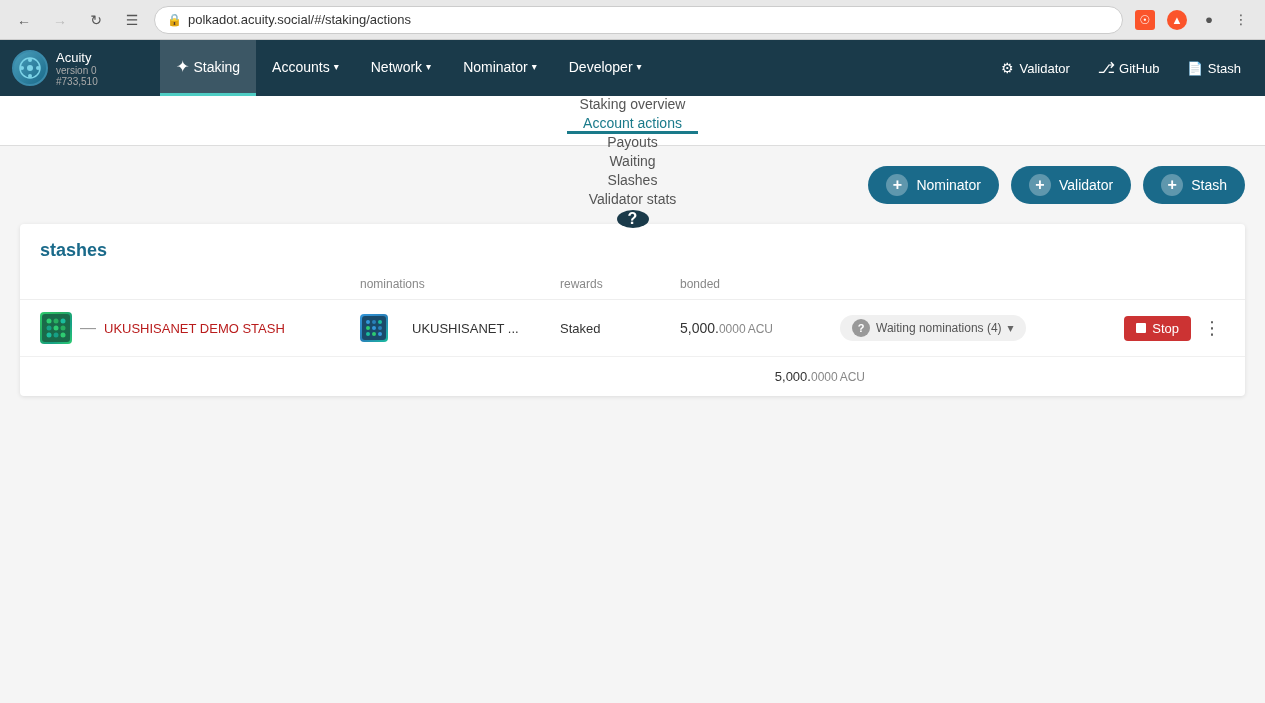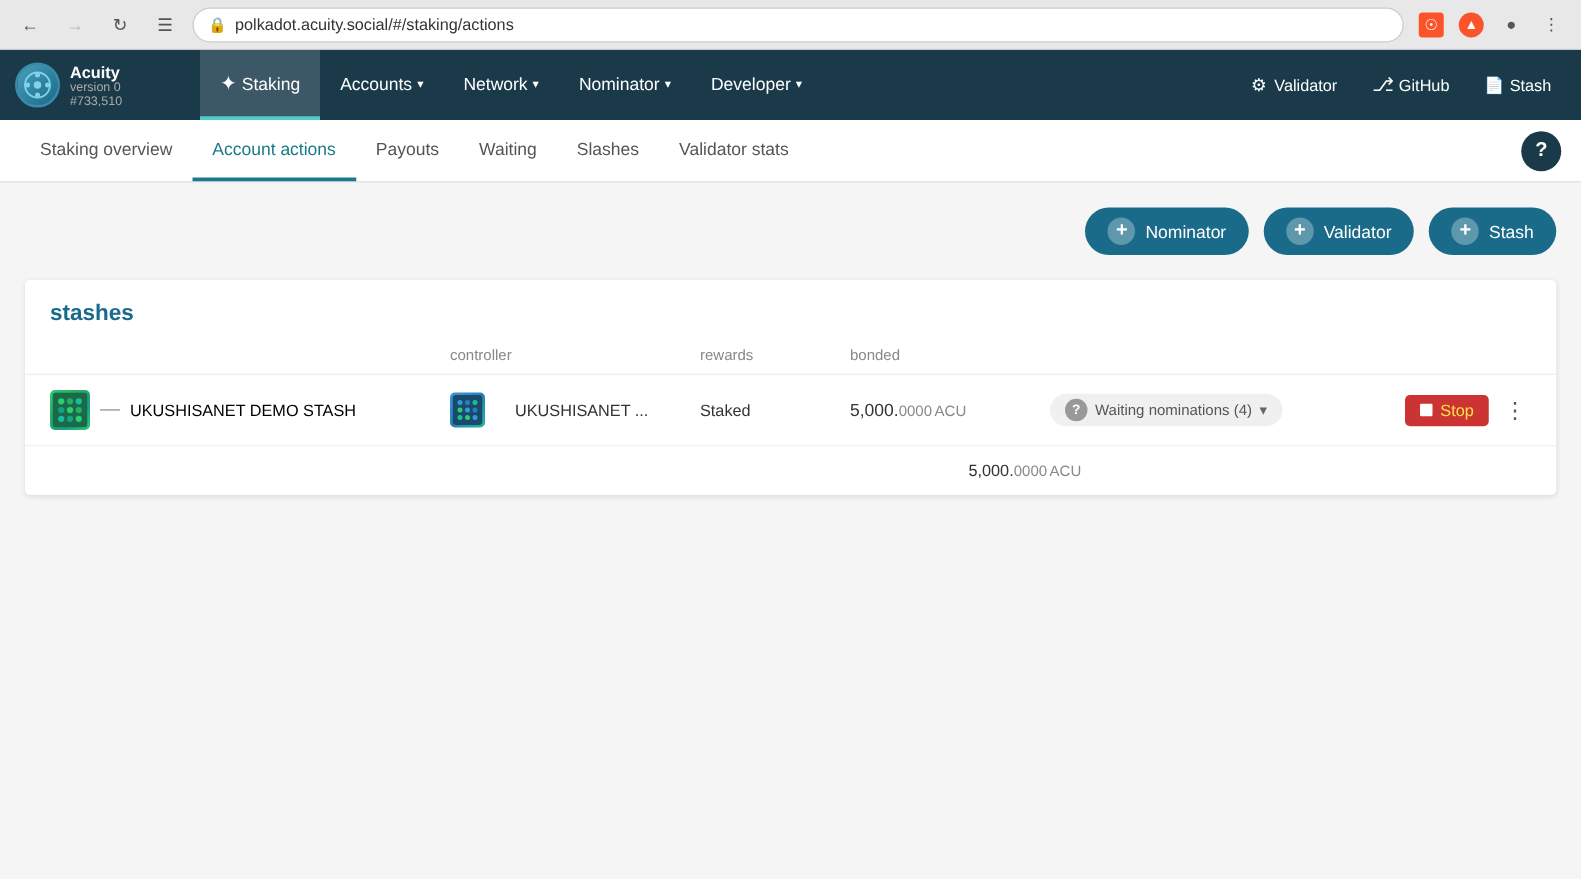"Acuity" div { font-weight: 700 -> 400 }
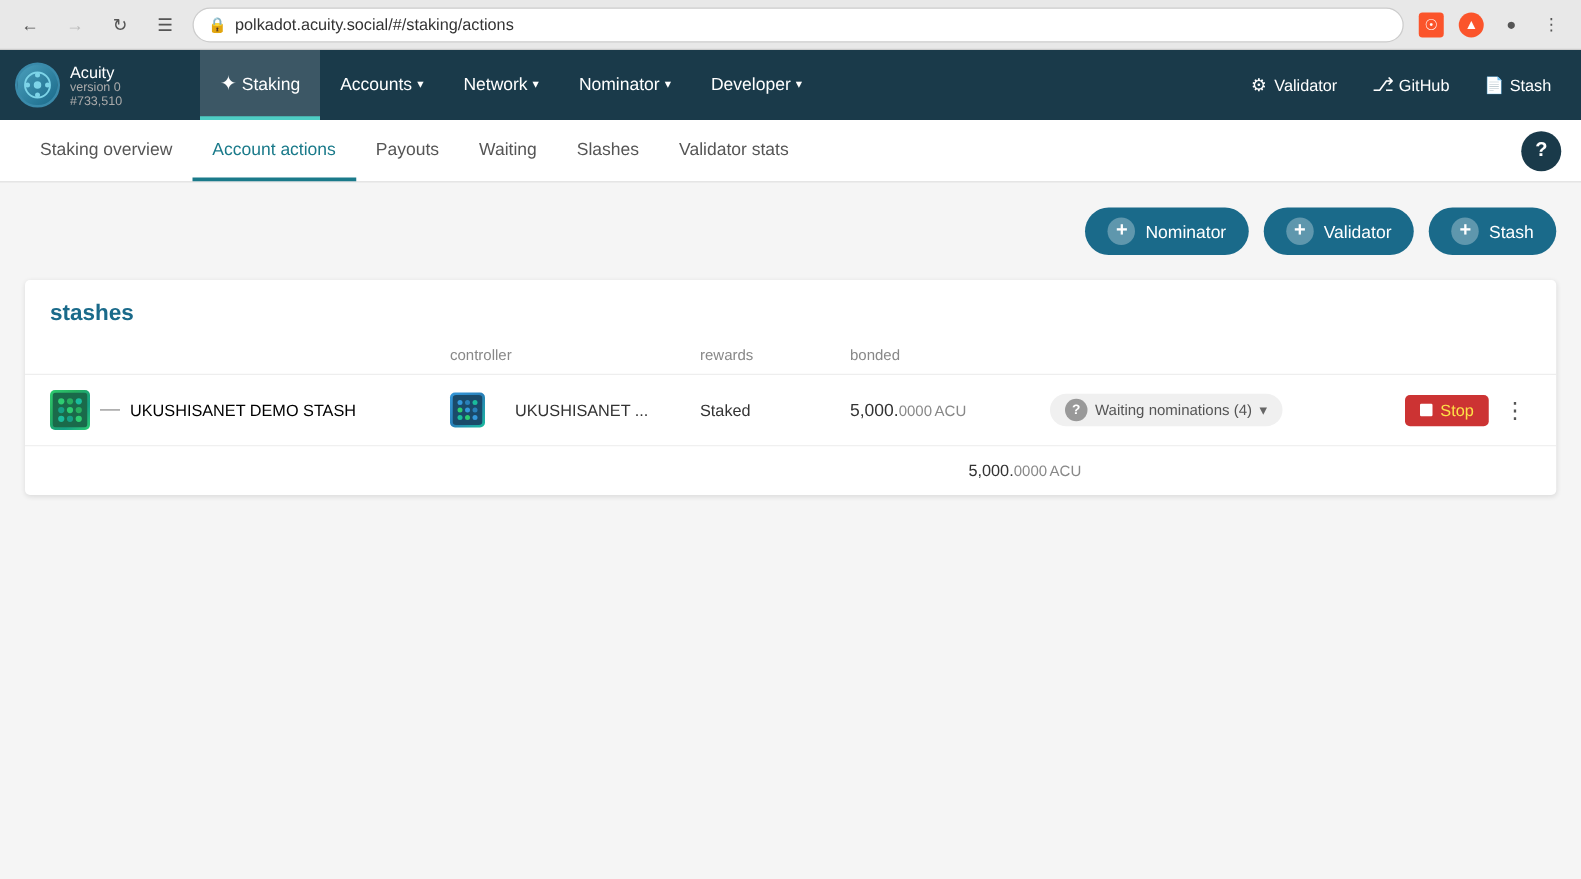"Staking overview" .sub-tabs { flex-direction: none -> column }
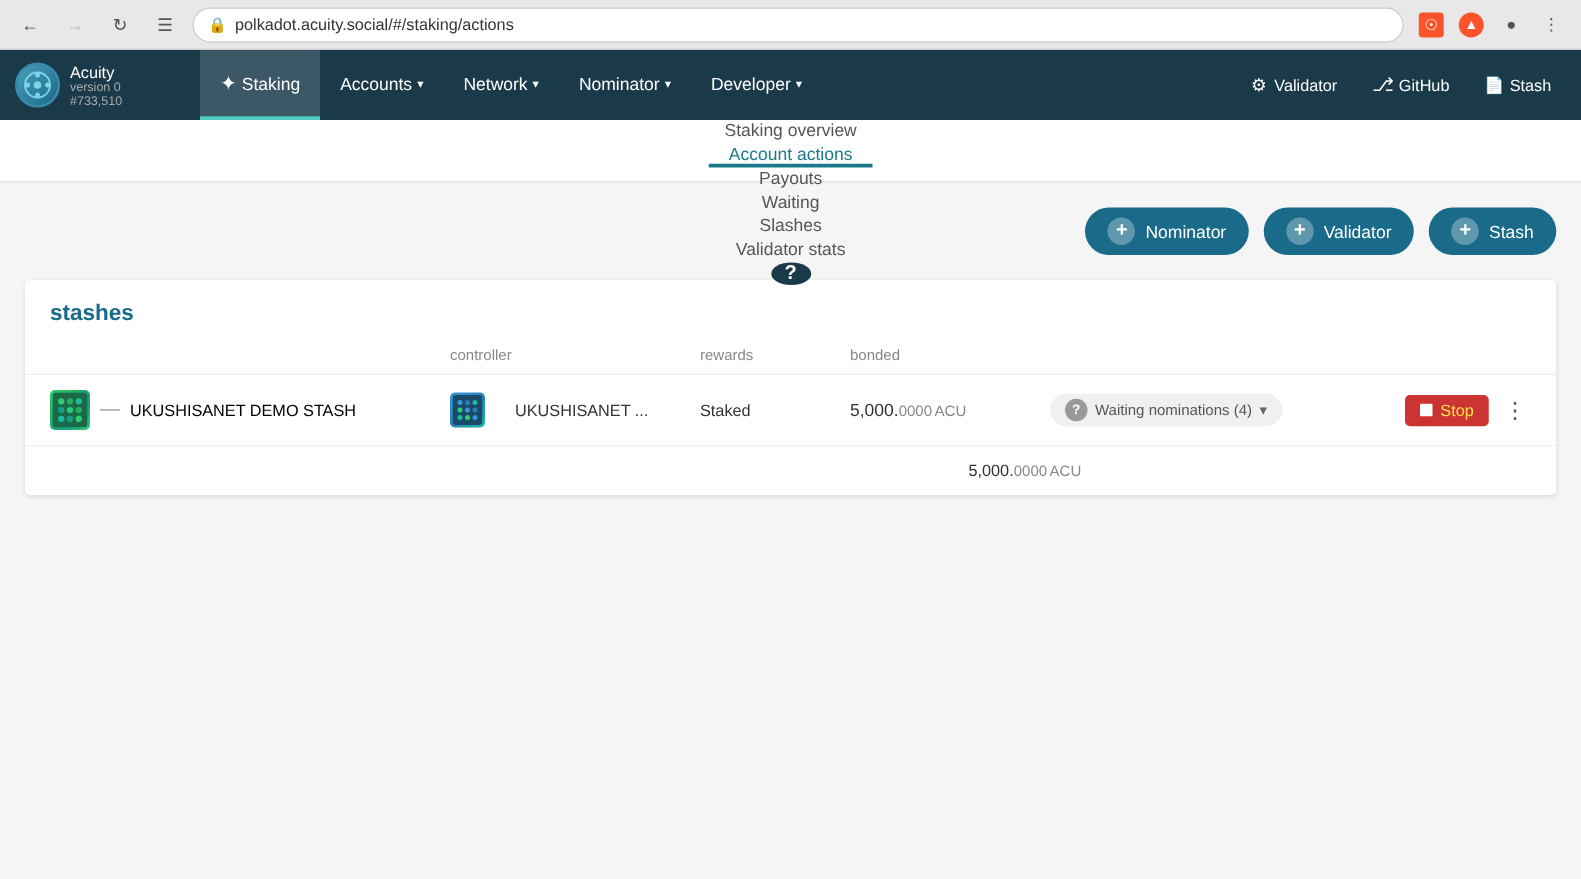"controller" div.col-controller { text: controller -> nominations }
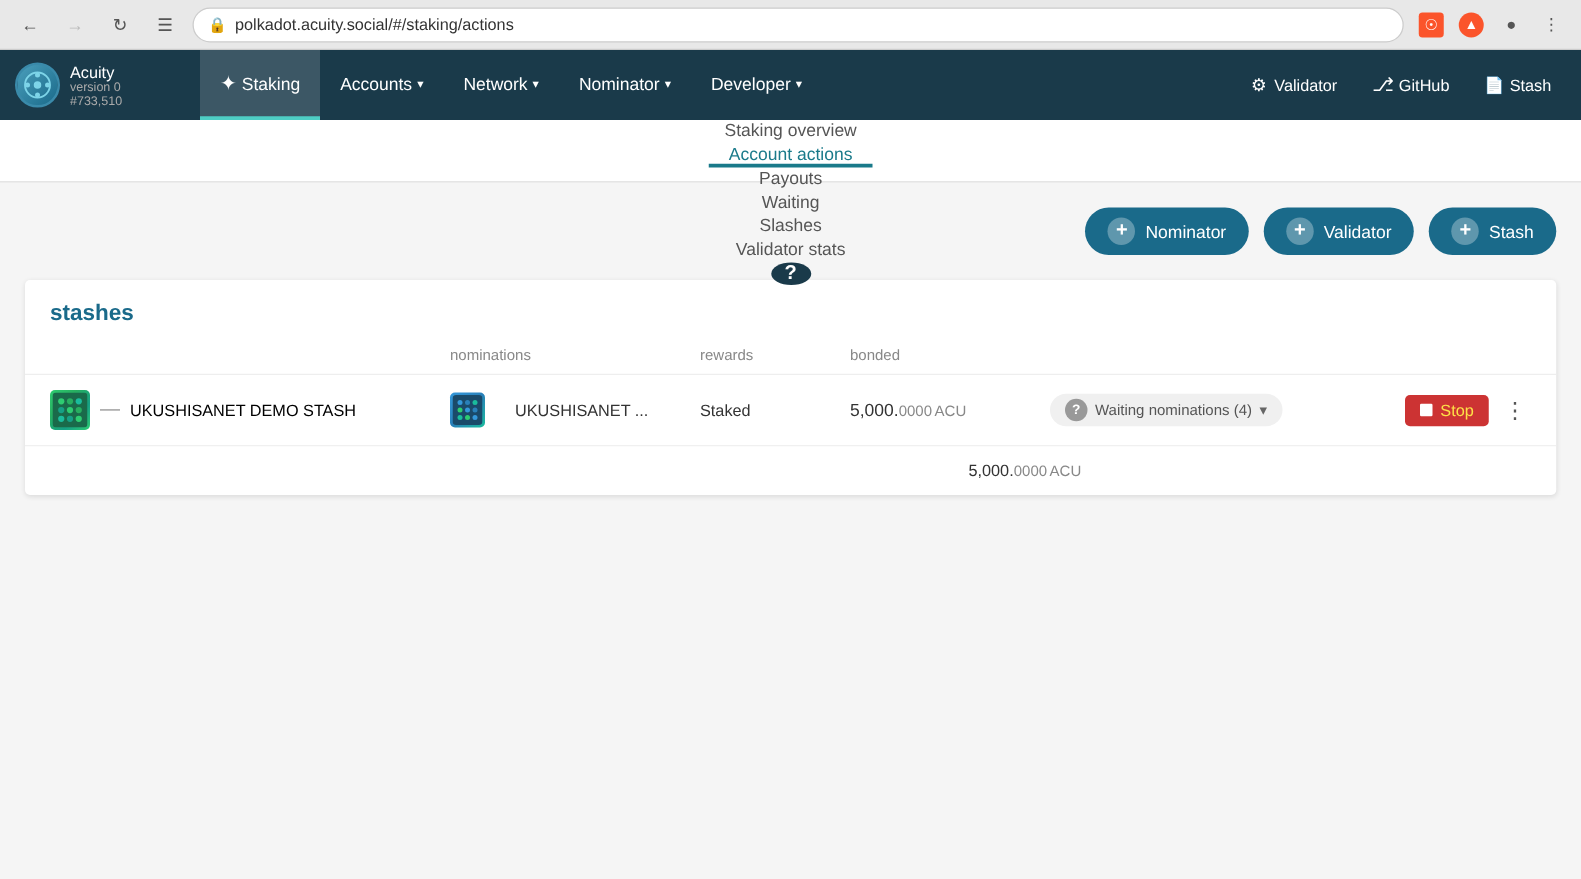"UKUSHISANET DEMO STASH" .stash-name { color: #000000 -> #b91c1c }
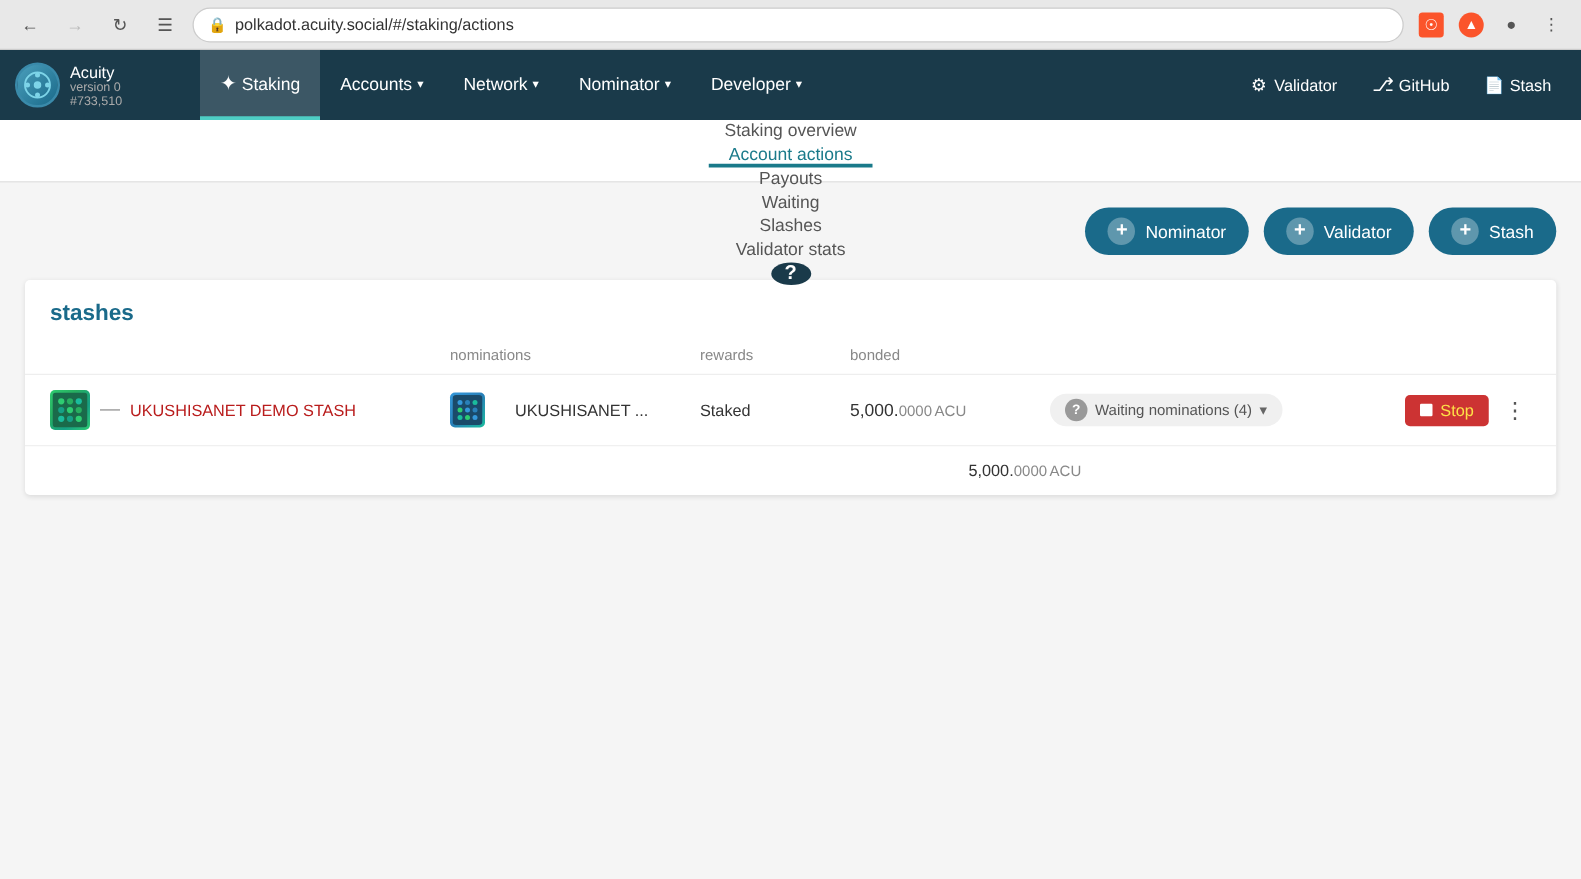"Stop" .stop-btn { color: #fde047 -> #ffffff }
